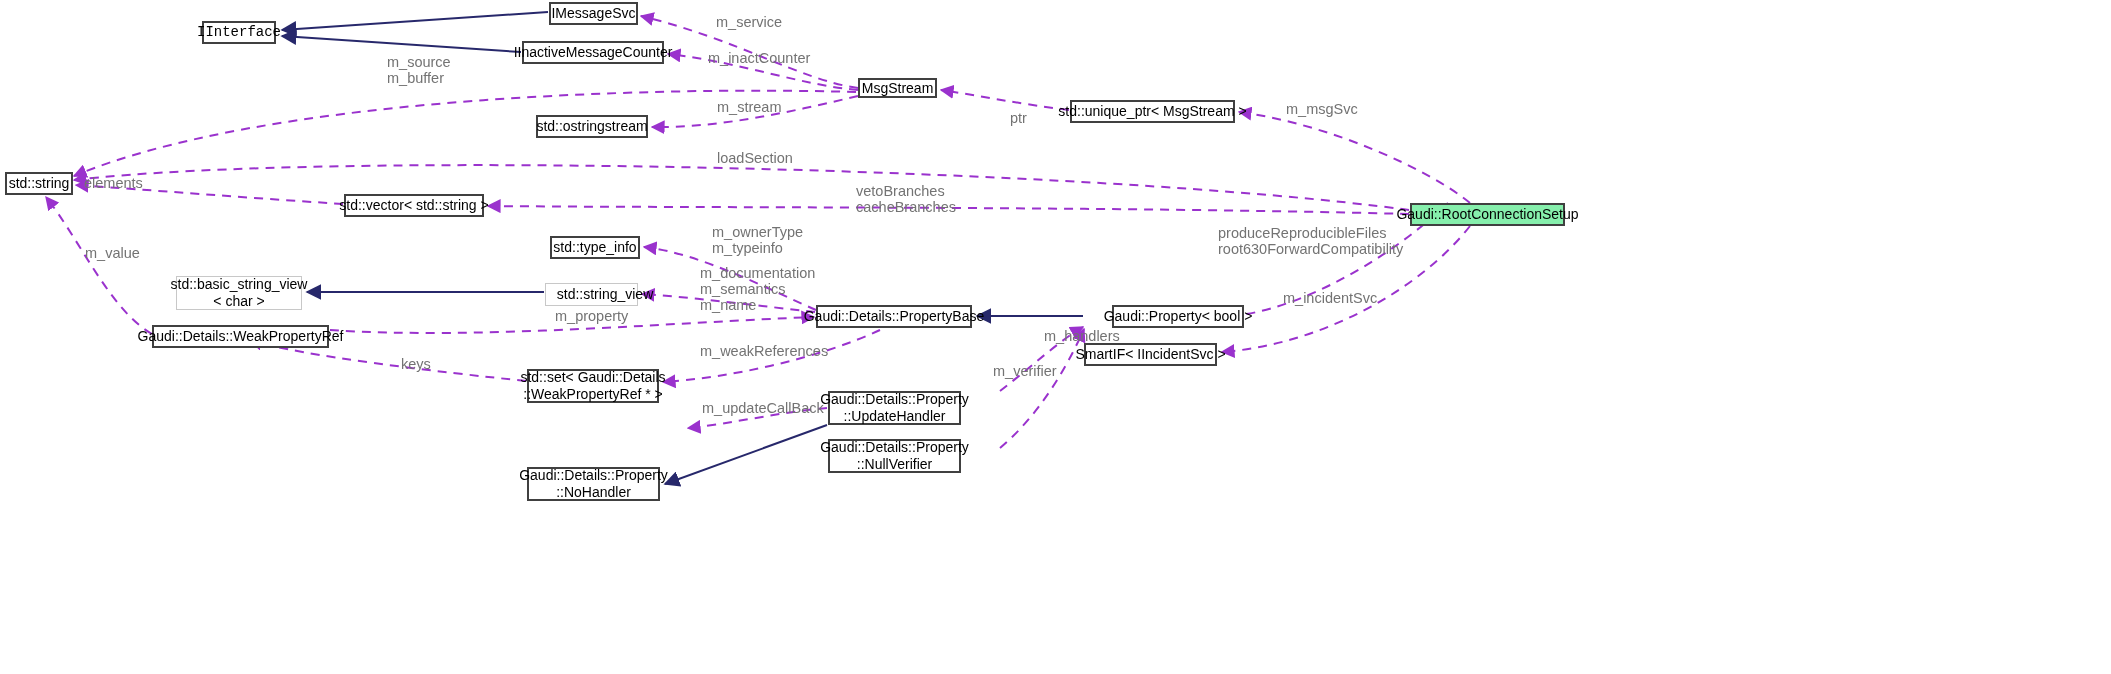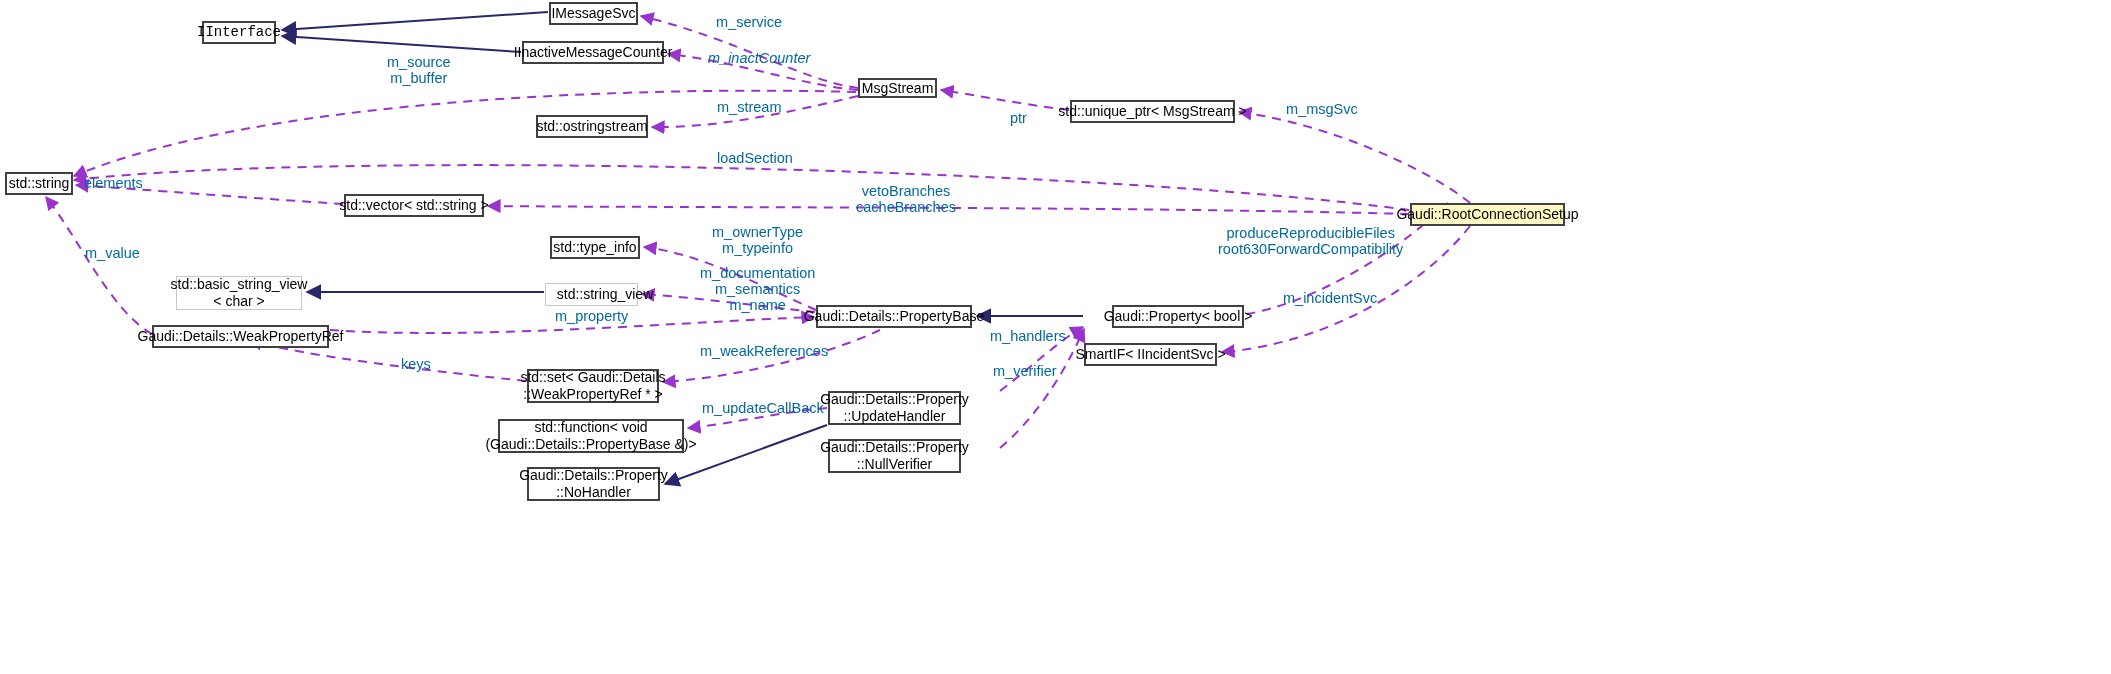"m_service" .edge-label { color: #0369a1 -> #737373; text-align: center -> none }
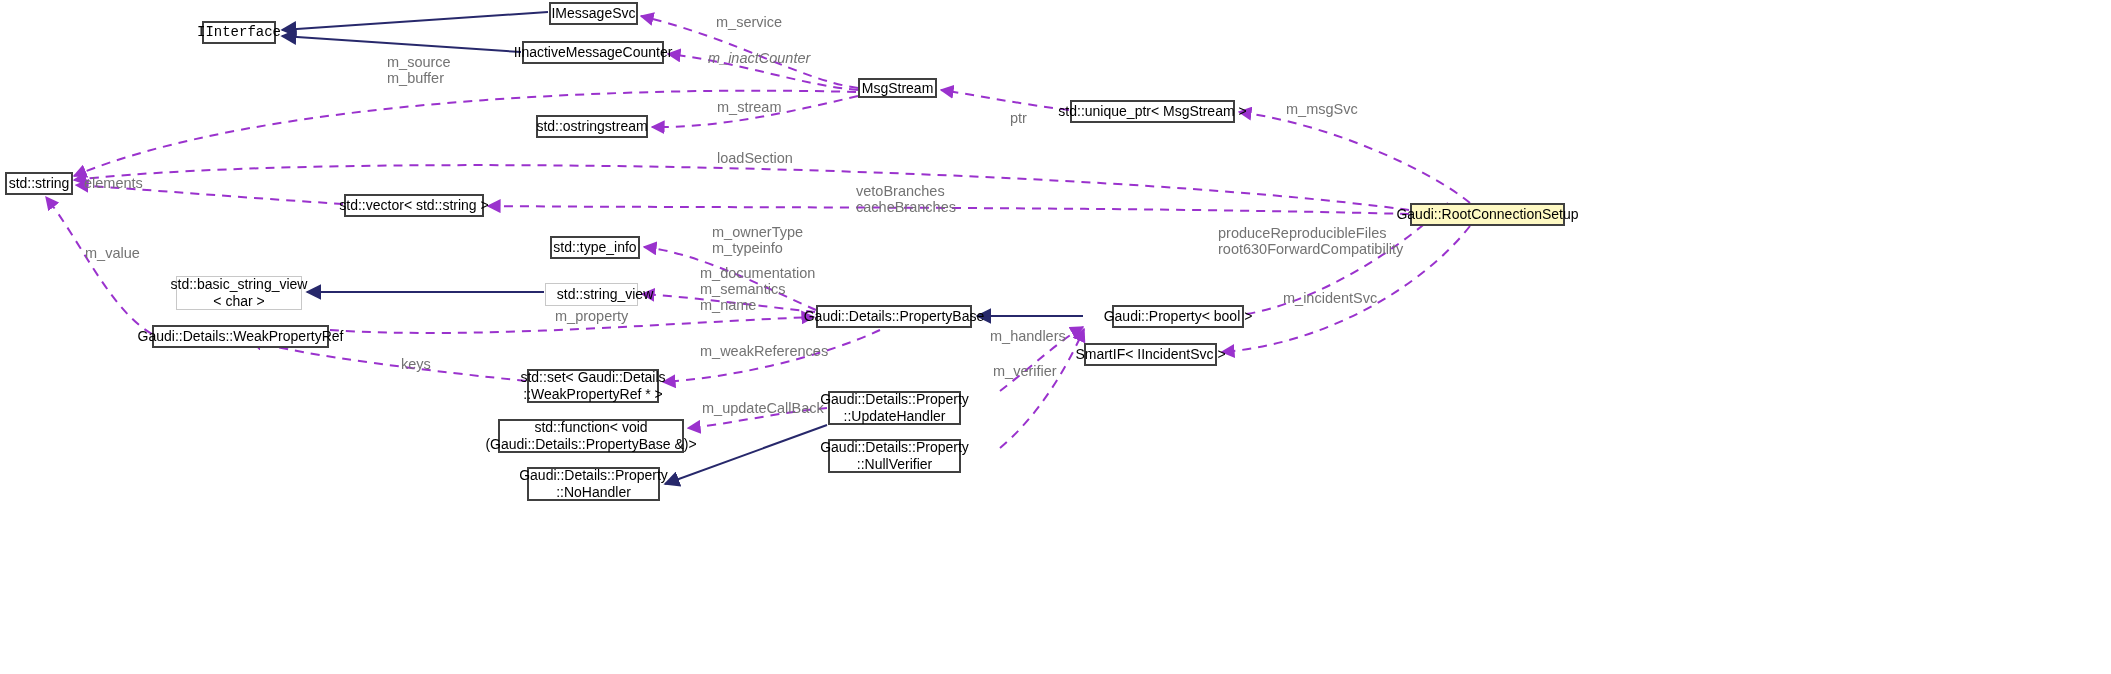"m_inactCounter" div.edge-label { font-style: italic -> none }
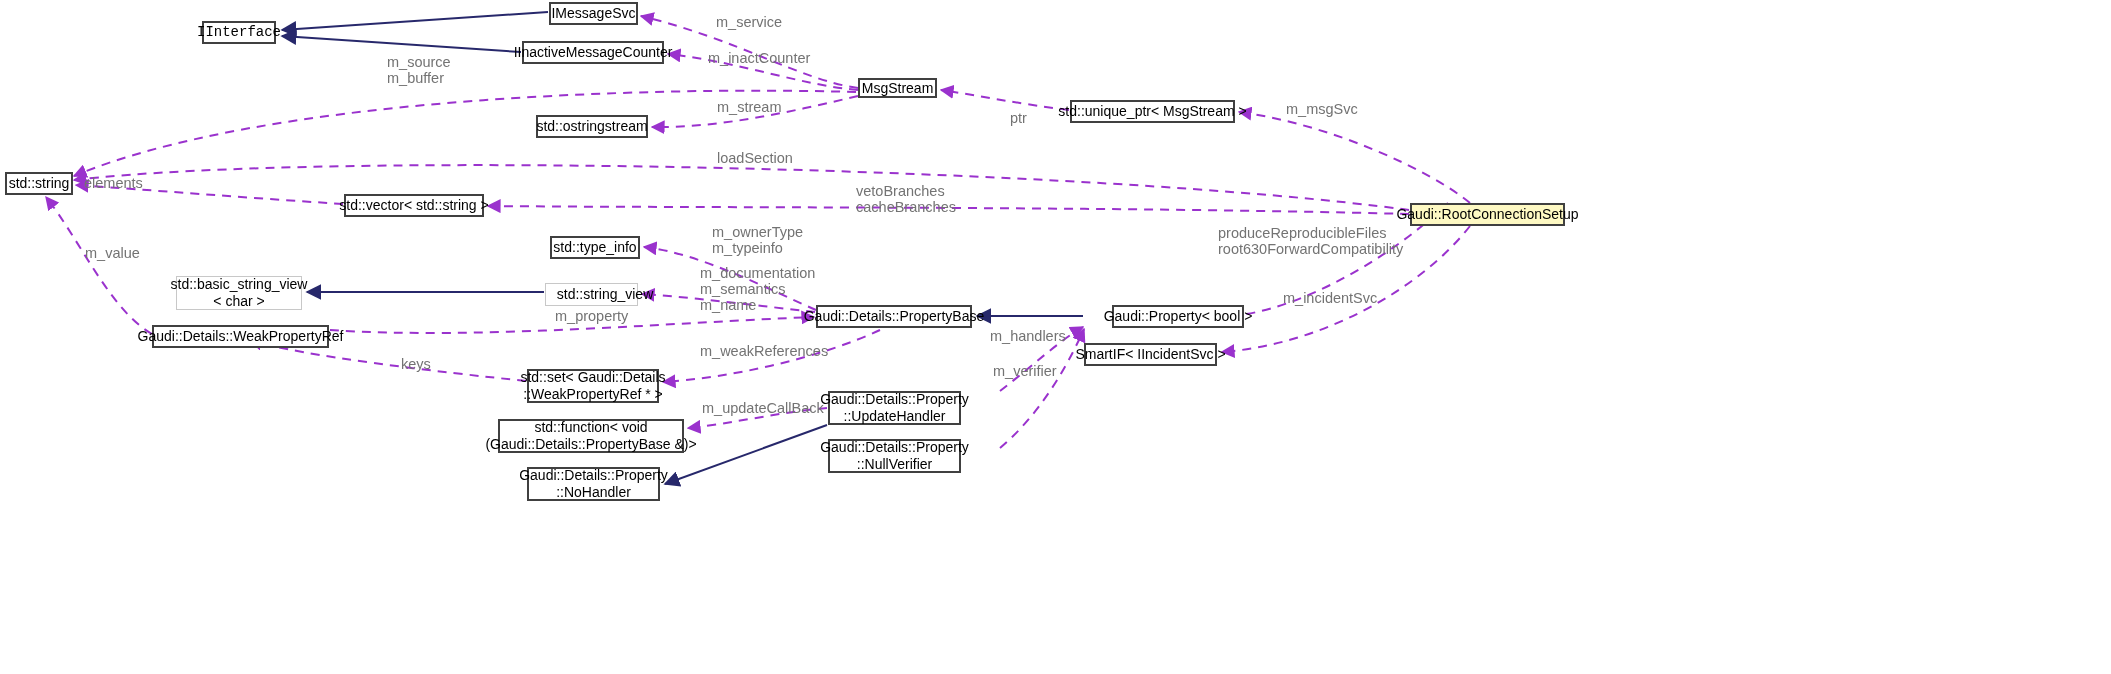"Gaudi::RootConnectionSetup" .node.current { background: #fef9c3 -> #86efac }
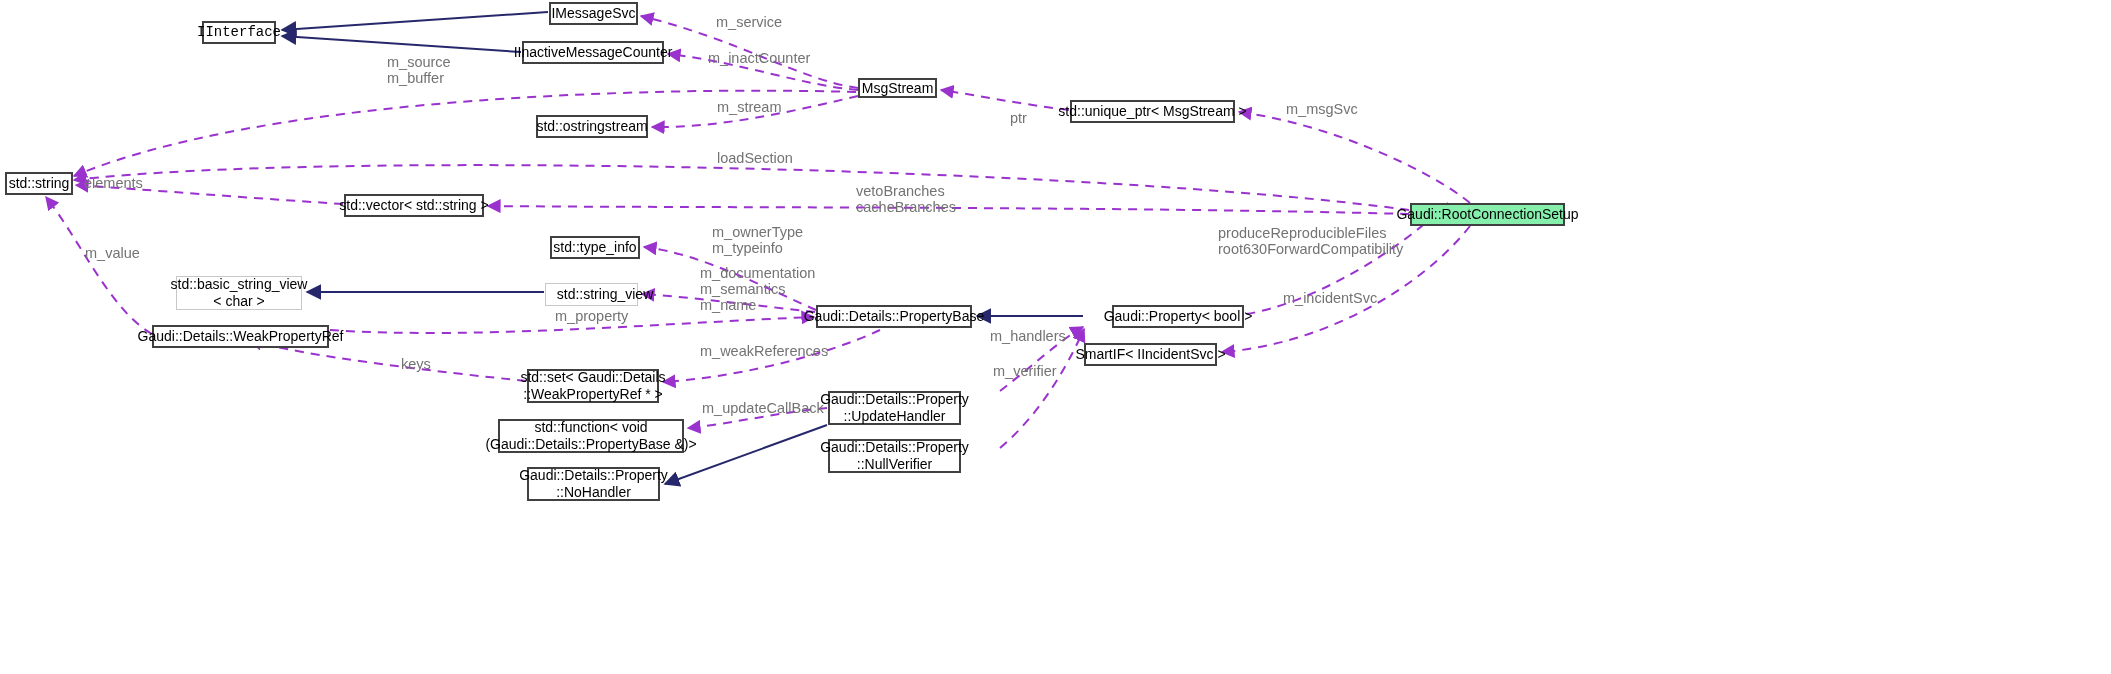"m_handlers" div.edge-label { left: 990px -> 1044px }
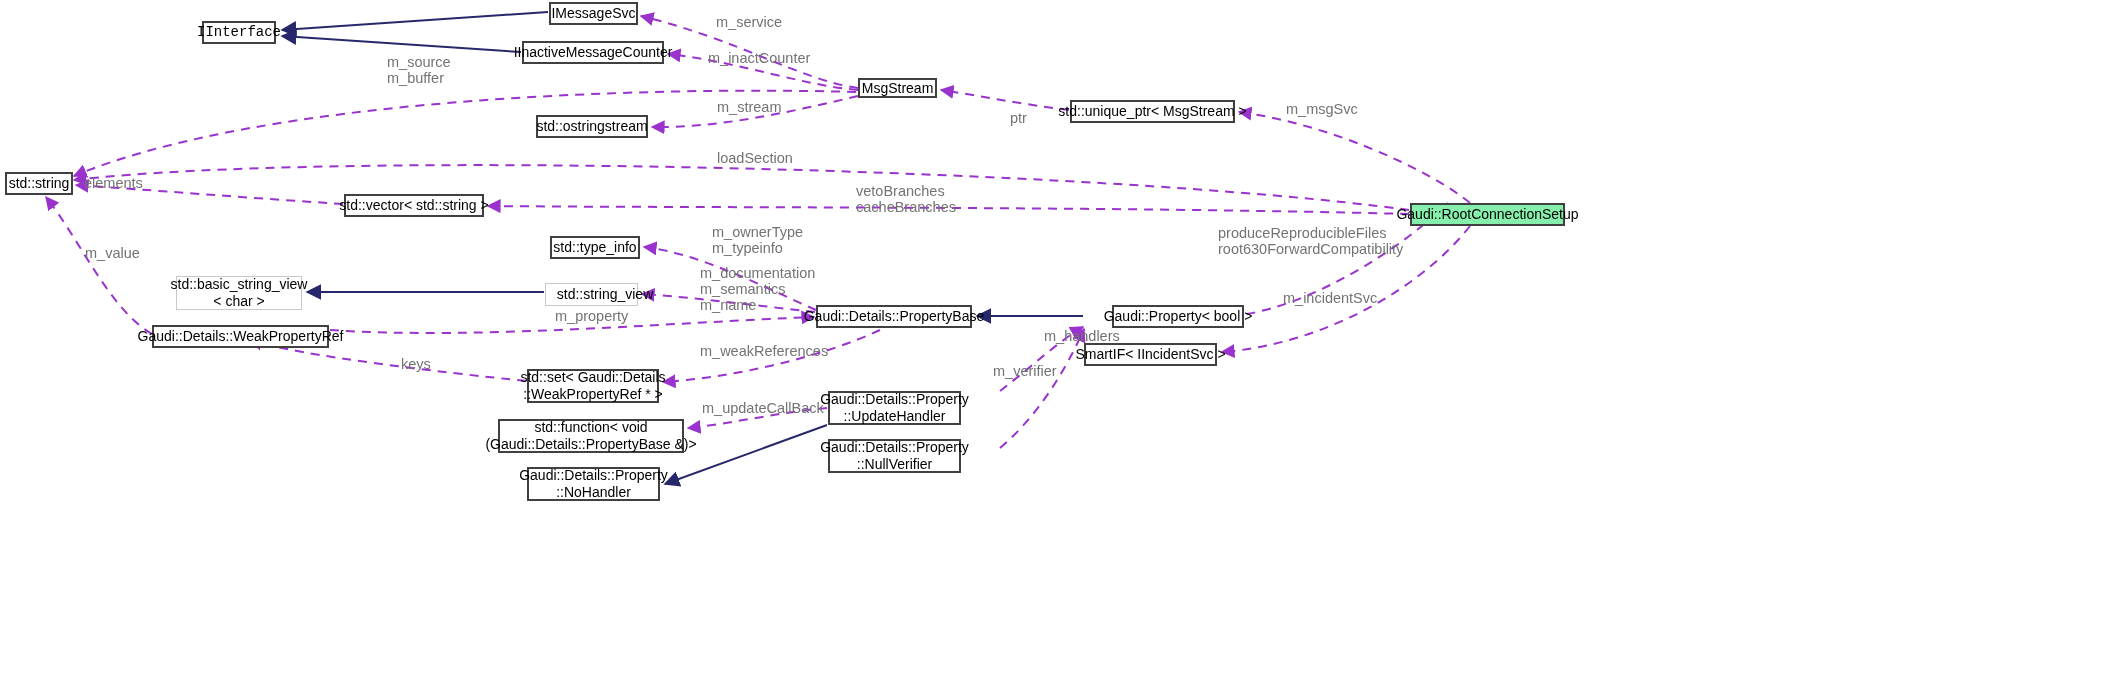"std::function< void" div.node { html: <div>std::function&lt; void (Gaudi::Details::PropertyBase &amp;)&gt;</div> -> none }
